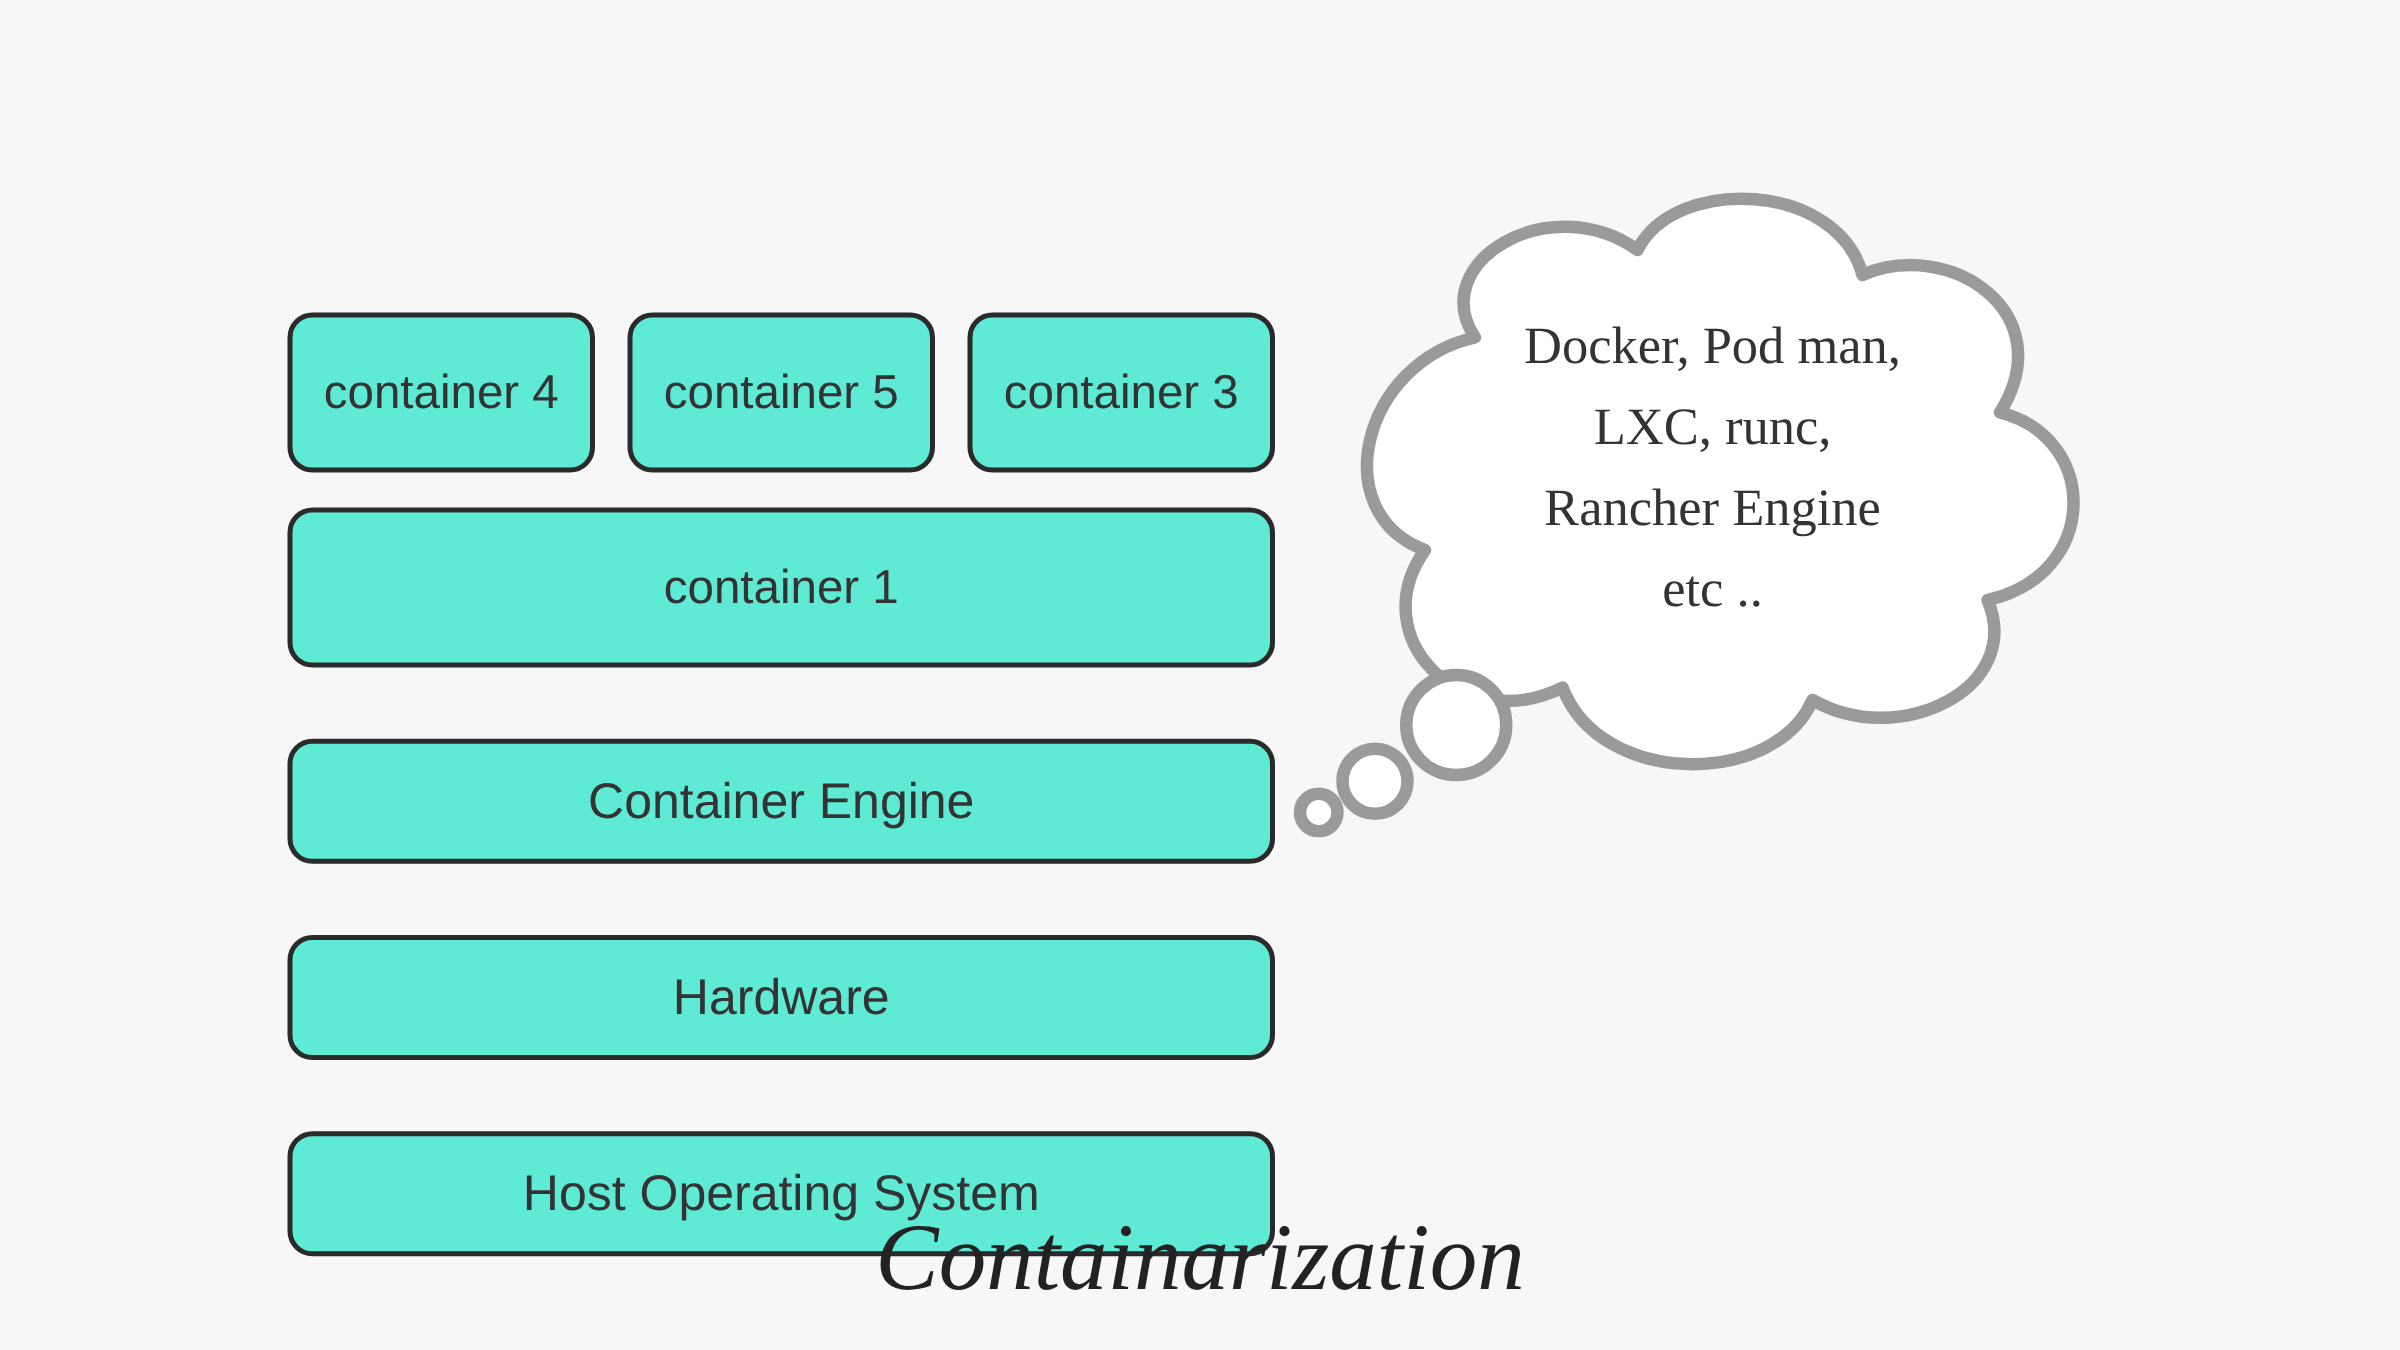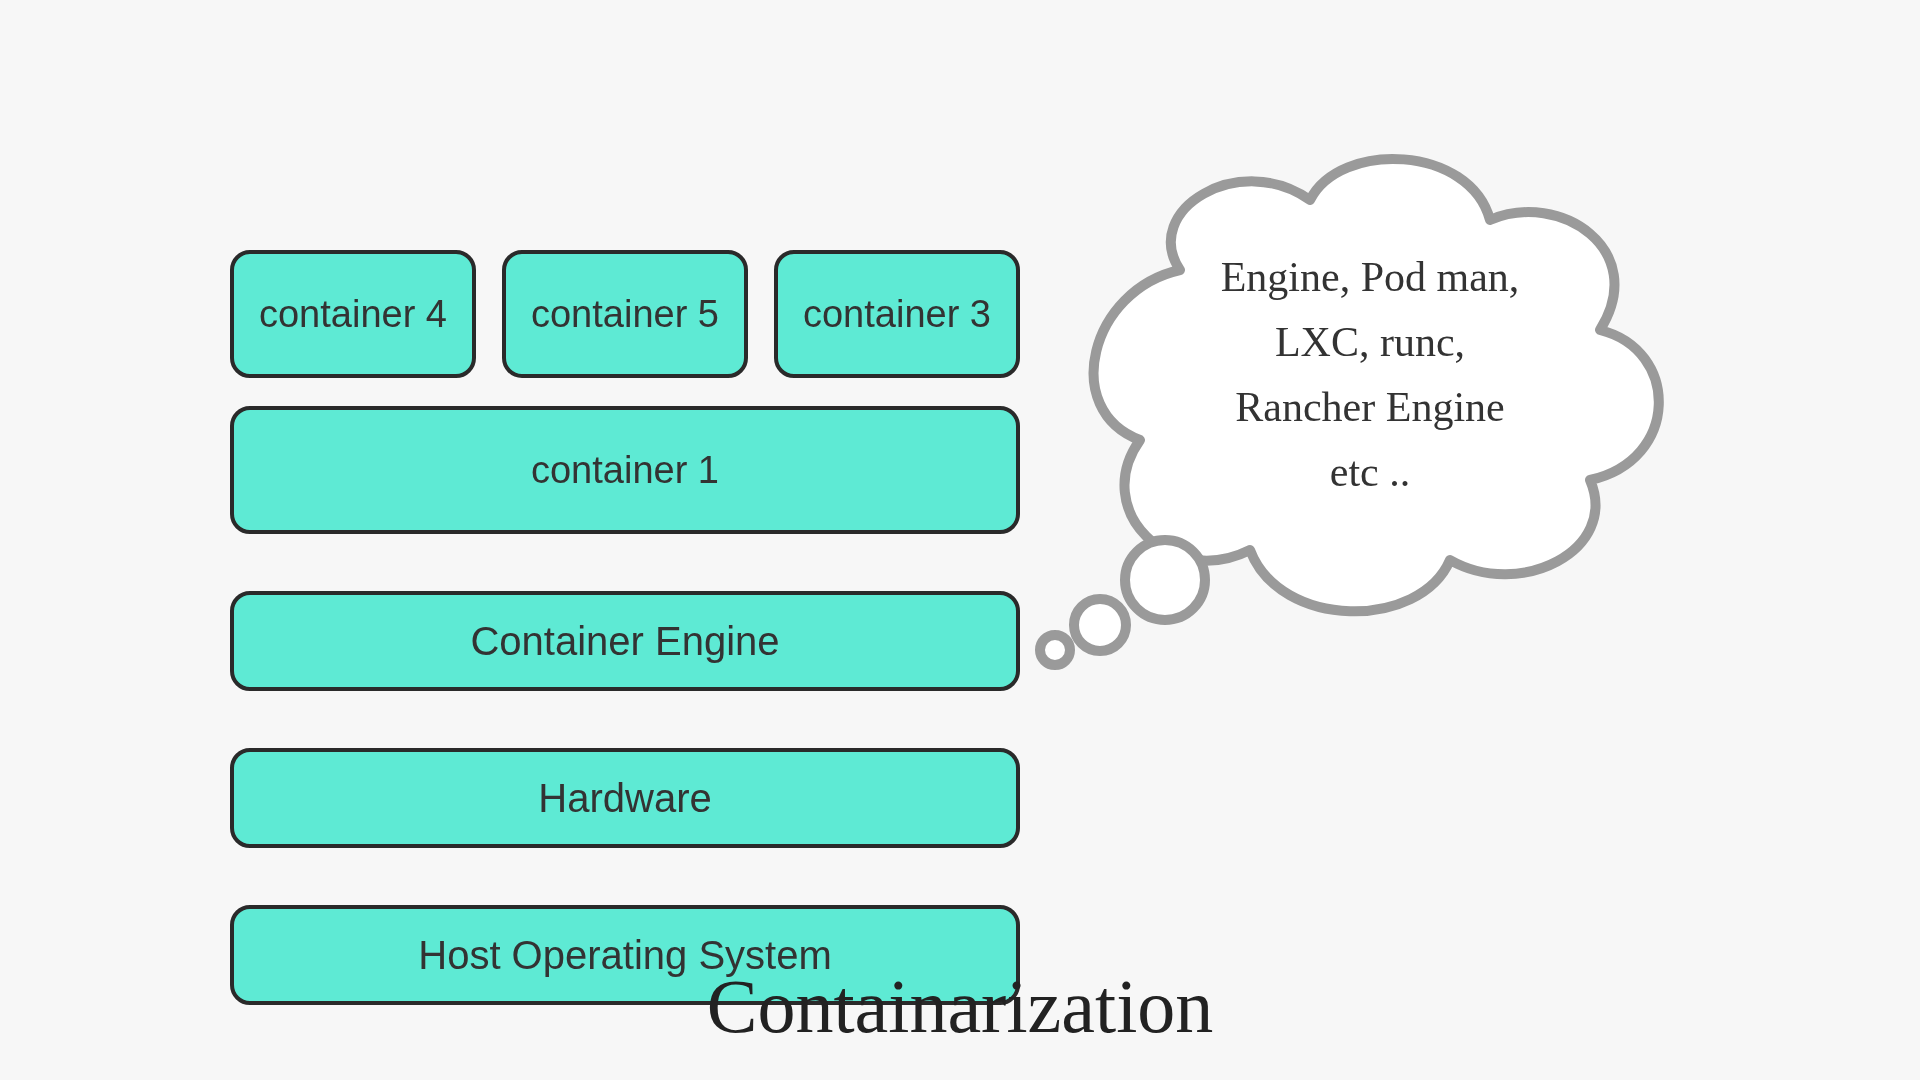"Engine, Pod man," div { text: Engine -> Docker }
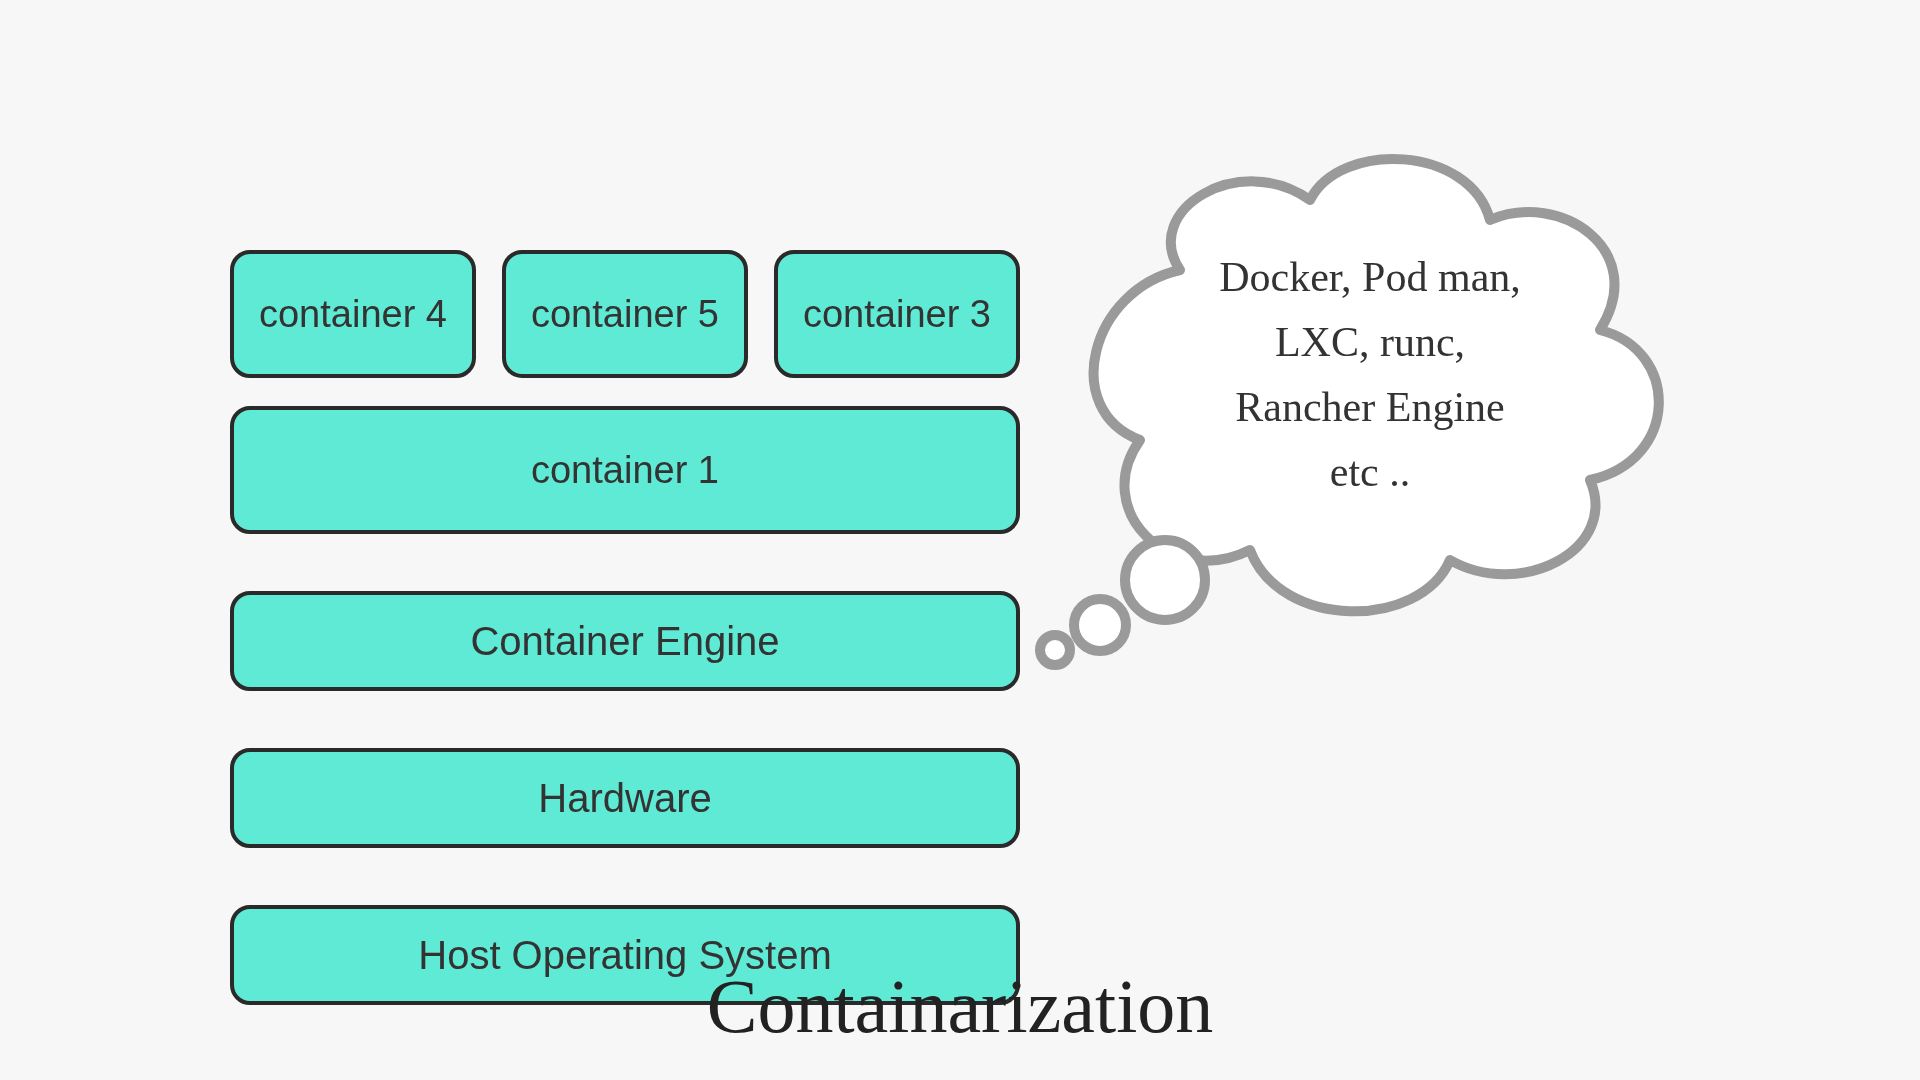"Containarization" .title { font-style: none -> italic }
